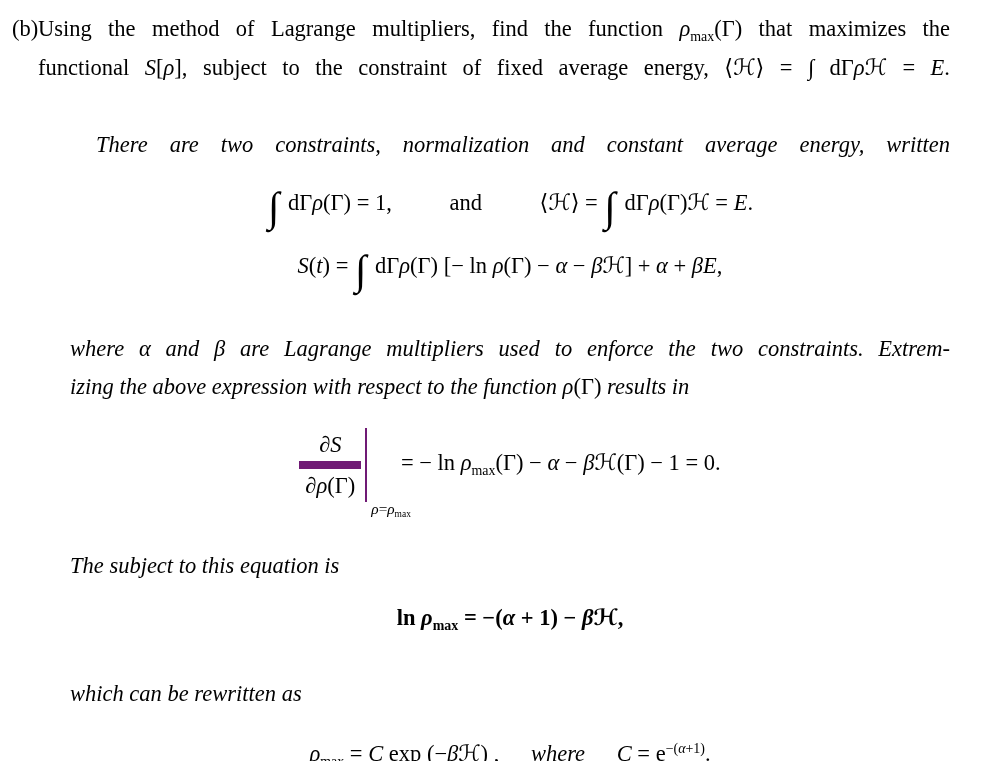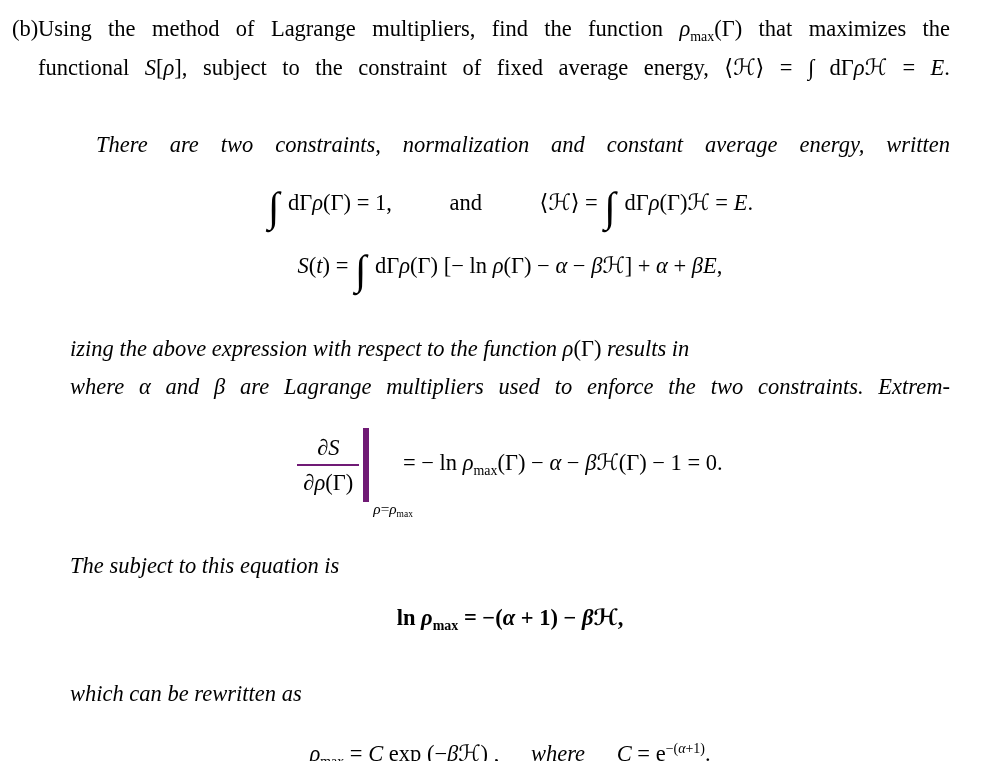"izing the above expression with" div.line { order: before "where α and β are" -> after "where α and β are" }
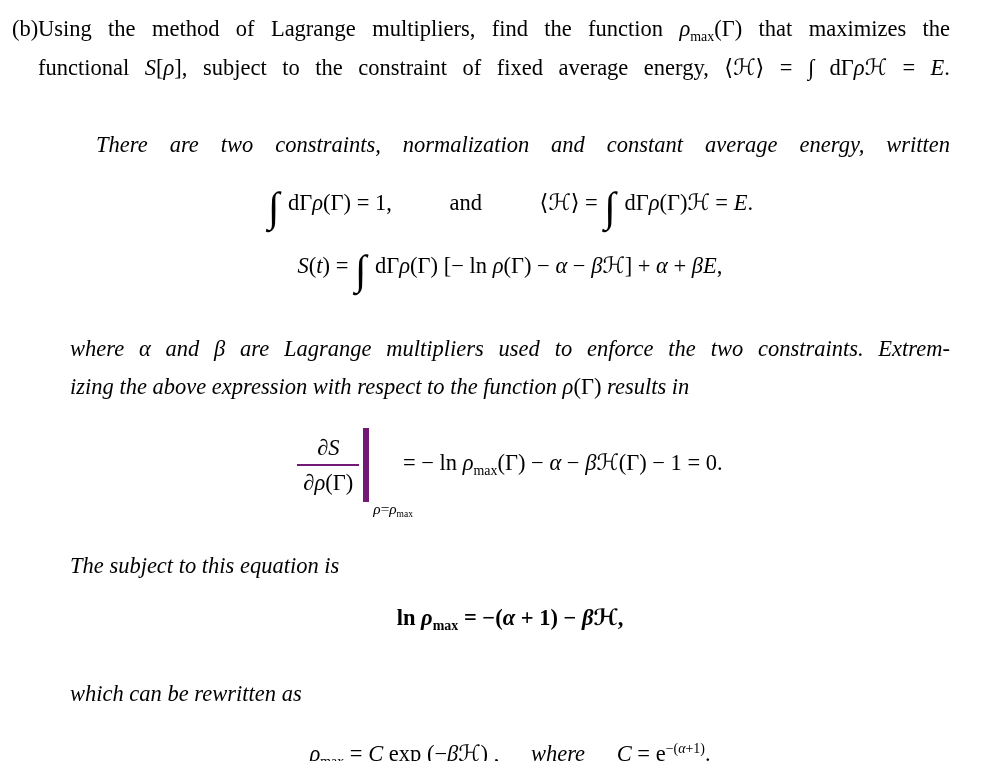"∂ρ(Γ)" .frac .den { border-top: 2px solid #701a75 -> 8px solid #701a75 }
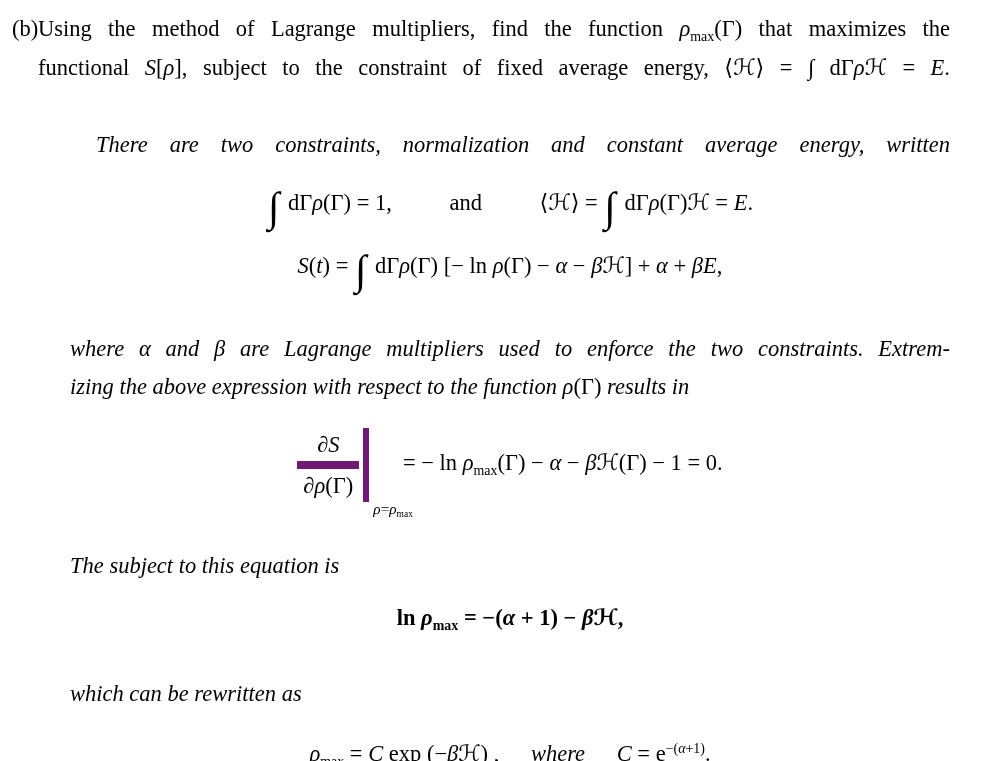"ρ=ρmax" .evalbar { border-left: 6px solid #701a75 -> 2px solid #701a75 }
